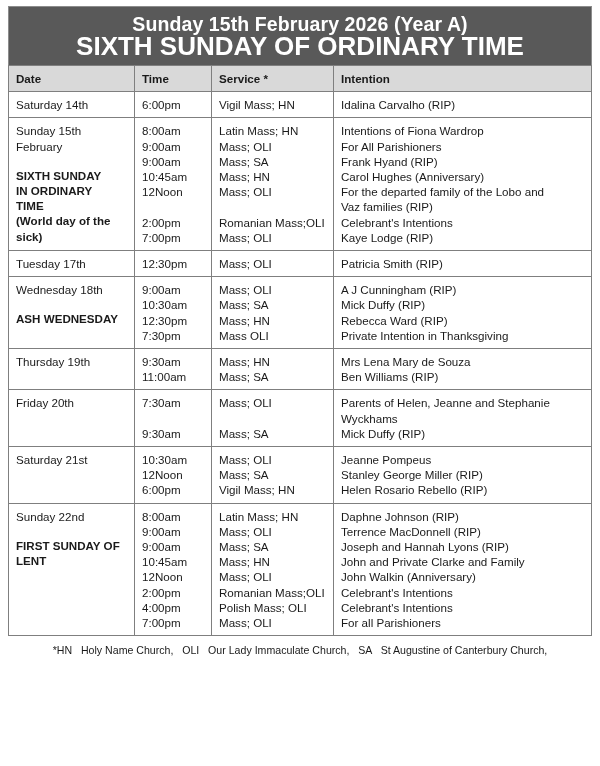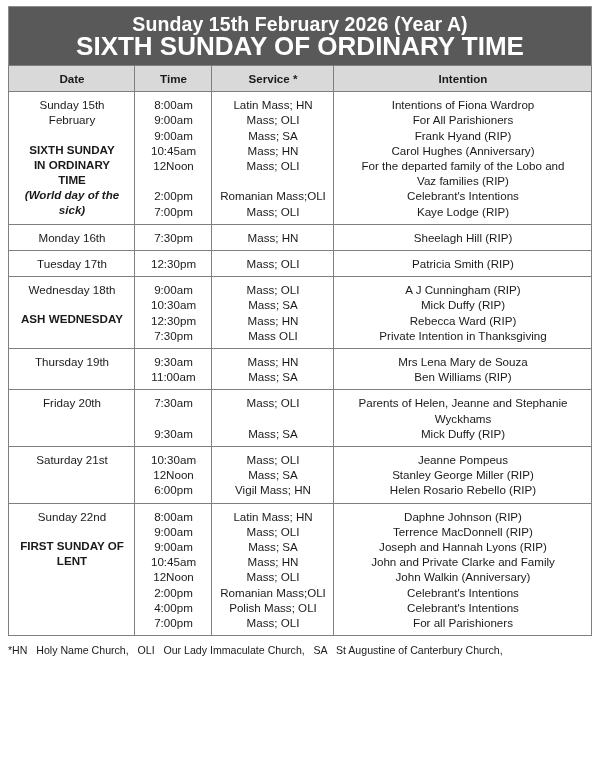"Date" table.schedule th, table.schedule td { text-align: center -> none }
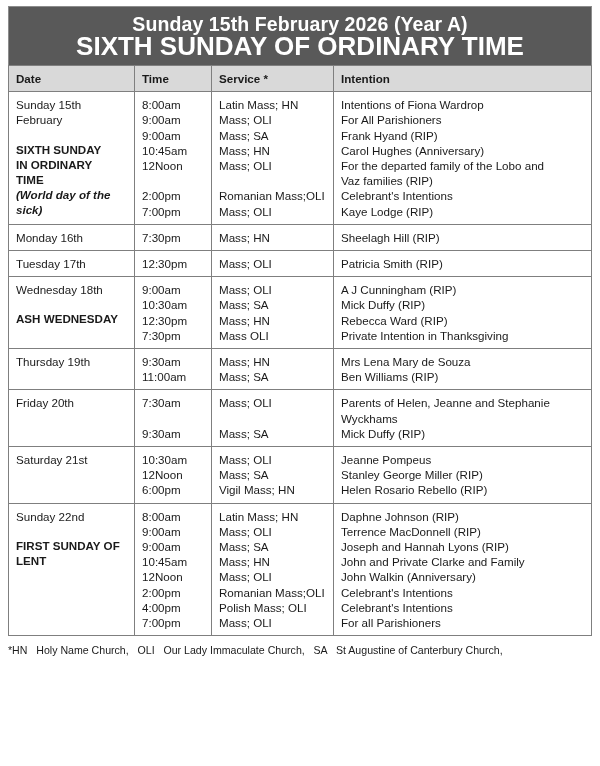"Saturday 14th" tr { html: none -> <tr> <td> <span>Saturday 14th</span> </td> <td> <span>6:00pm</span> </td> <td> <span>Vigil Mass; HN</span> </td> <td> <span>Idalina Carvalho (RIP)</span> </td> </tr> }
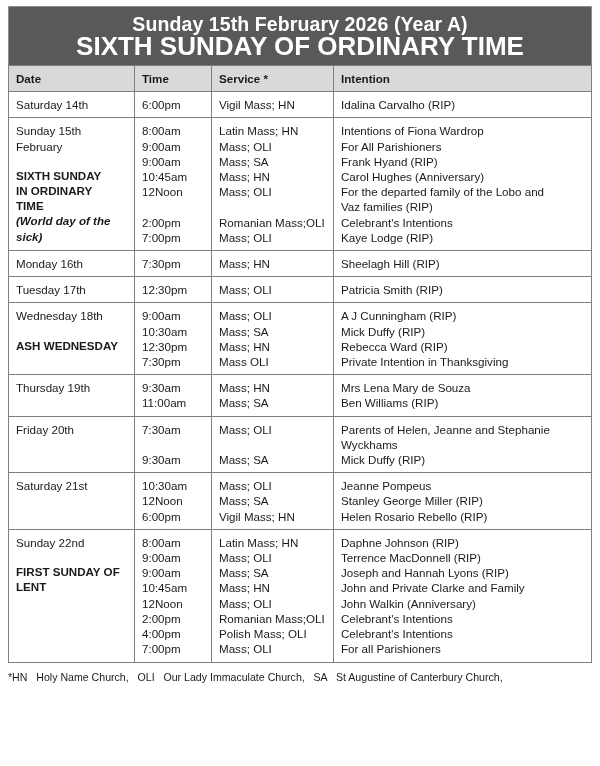"(World day of the" .date-bolditalic { font-style: italic -> none }
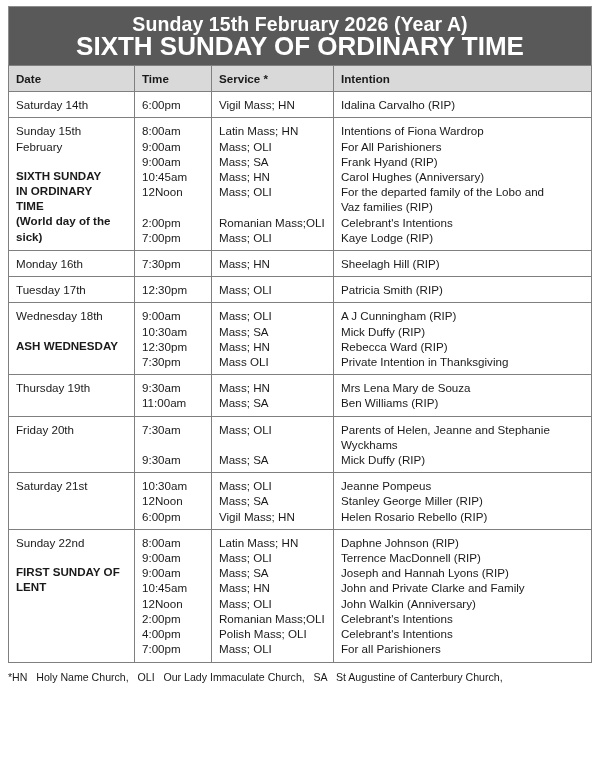"Monday 16th" tr { html: <tr> <td> <span>Monday 16th</span> </td> <td> <span>7:30pm</span> </td> <td> <span>Mass; HN</span> </td> <td> <span>Sheelagh Hill (RIP)</span> </td> </tr> -> none }
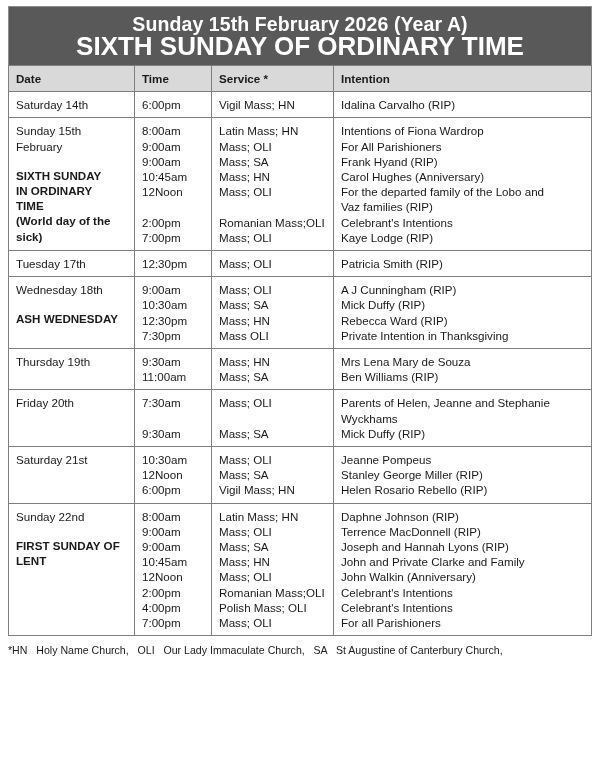"*HN Holy Name Church, OLI" .footnote { text-align: none -> center }
